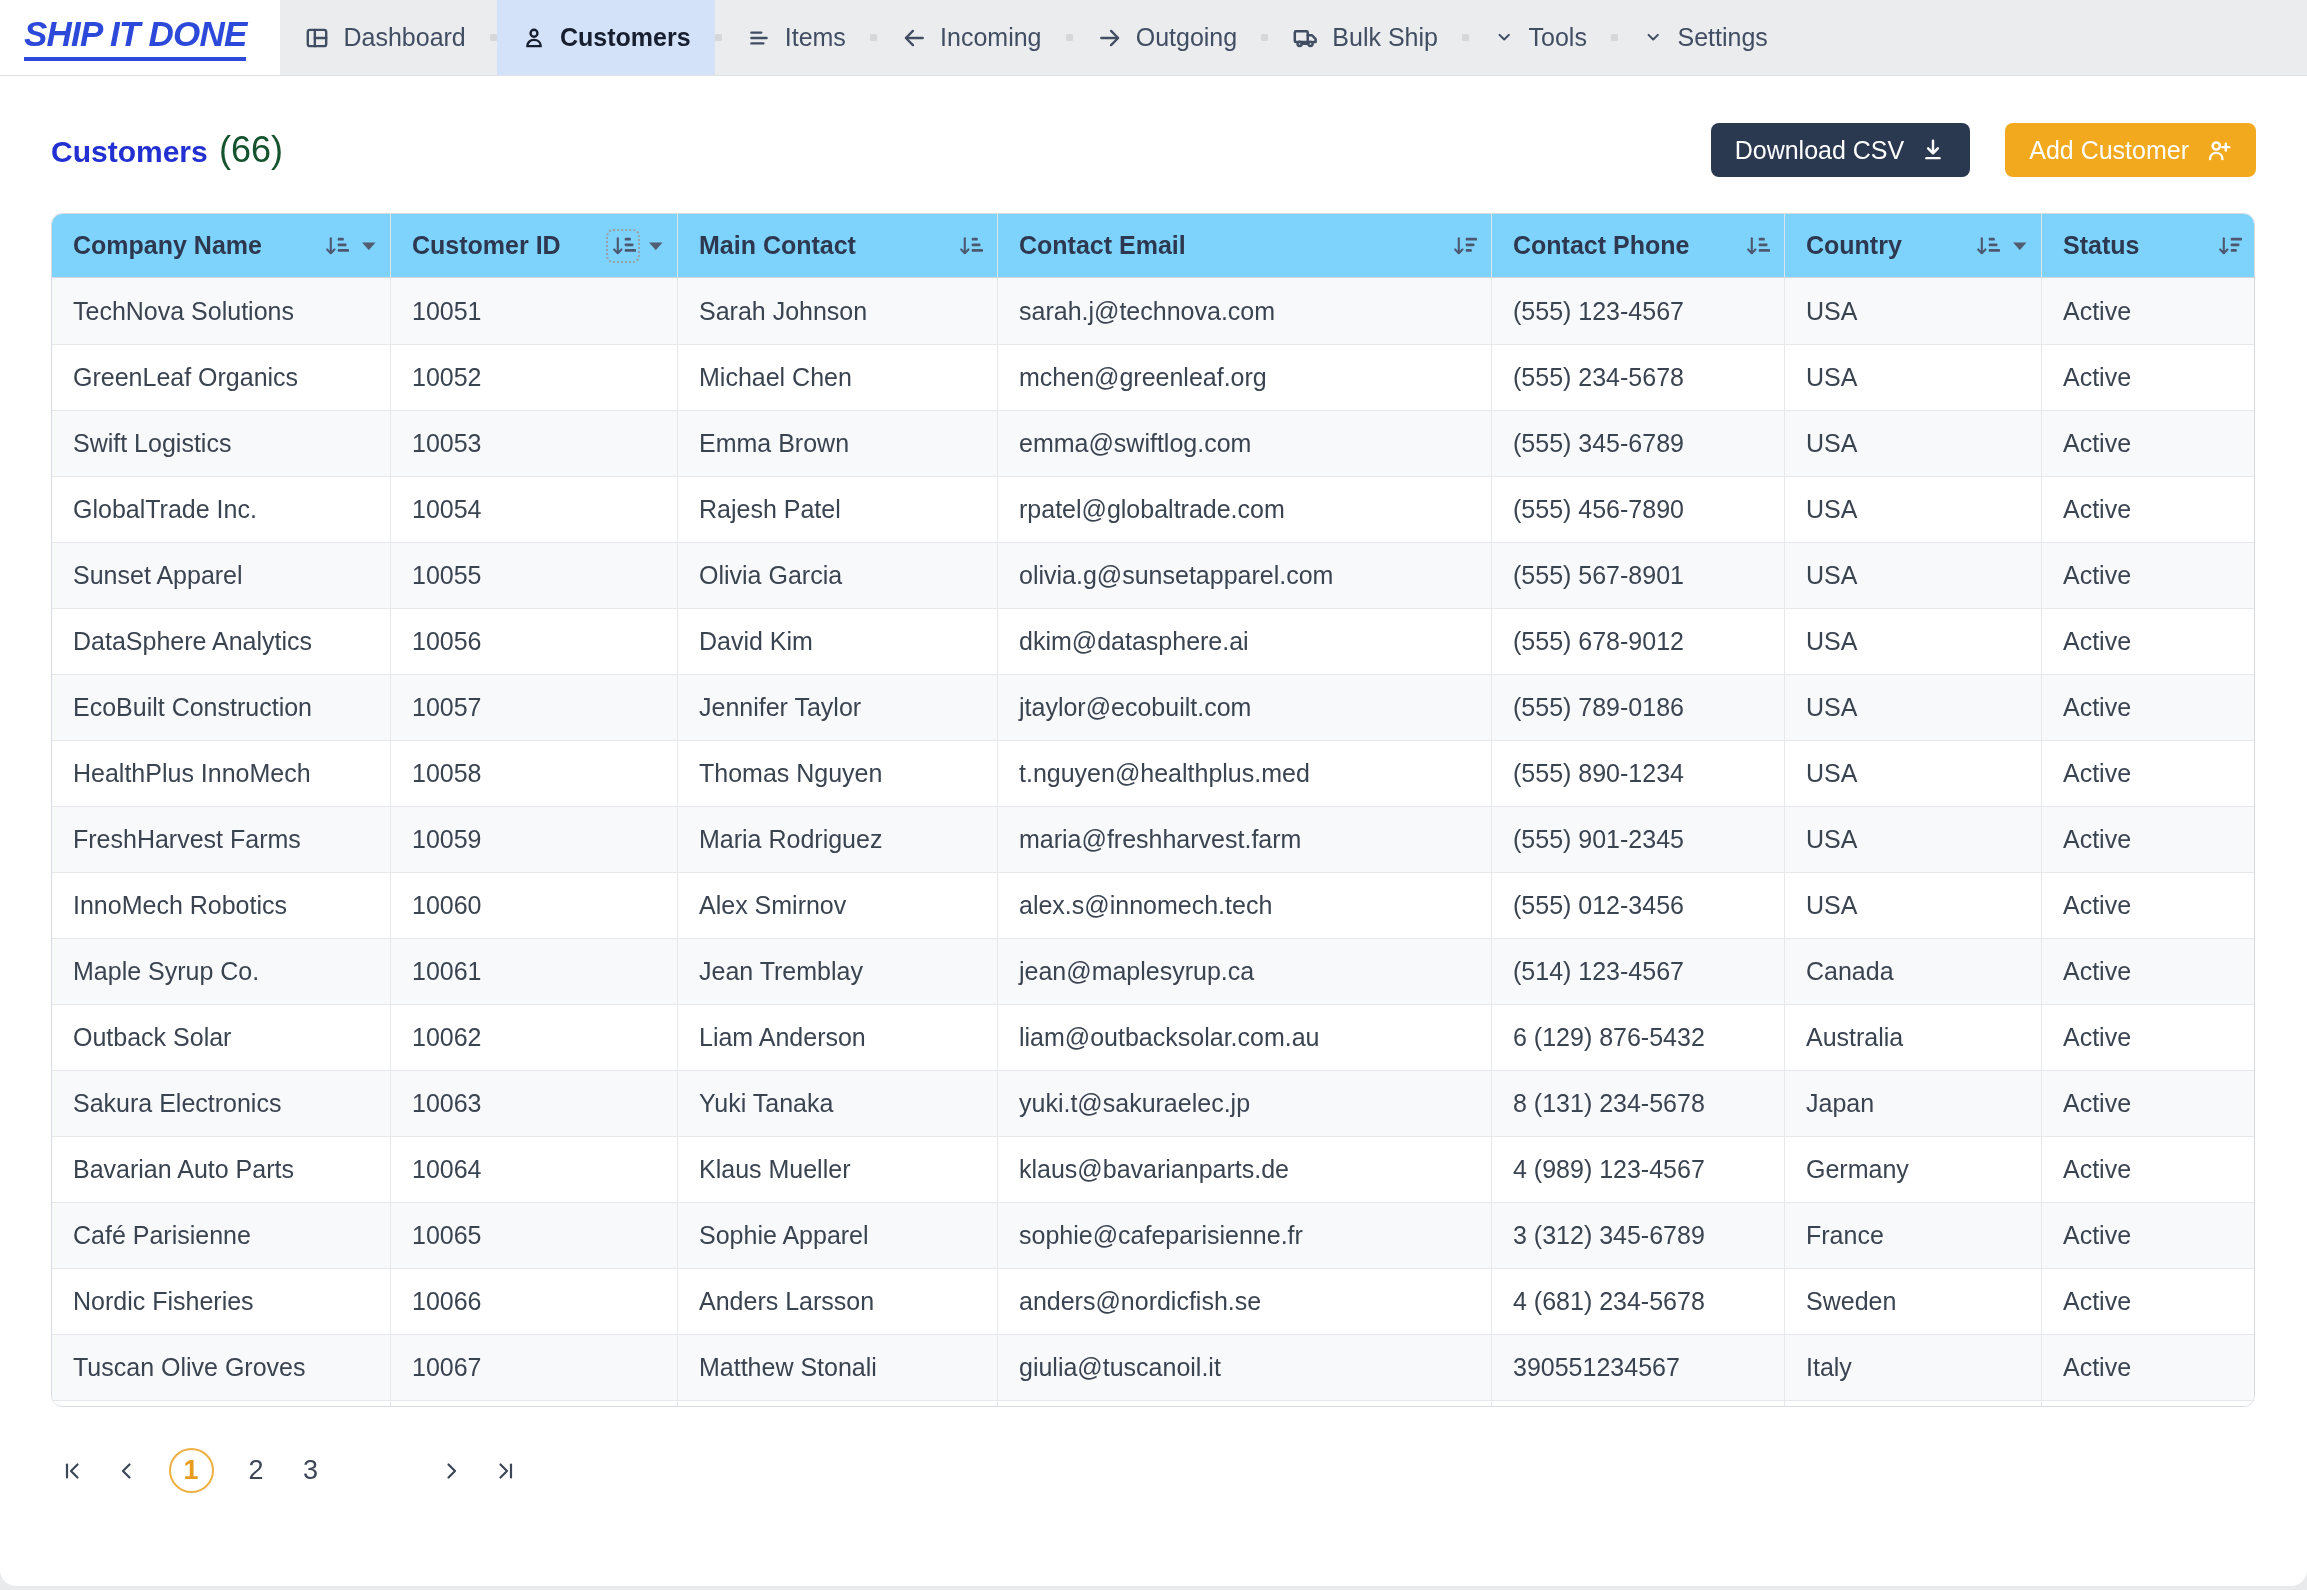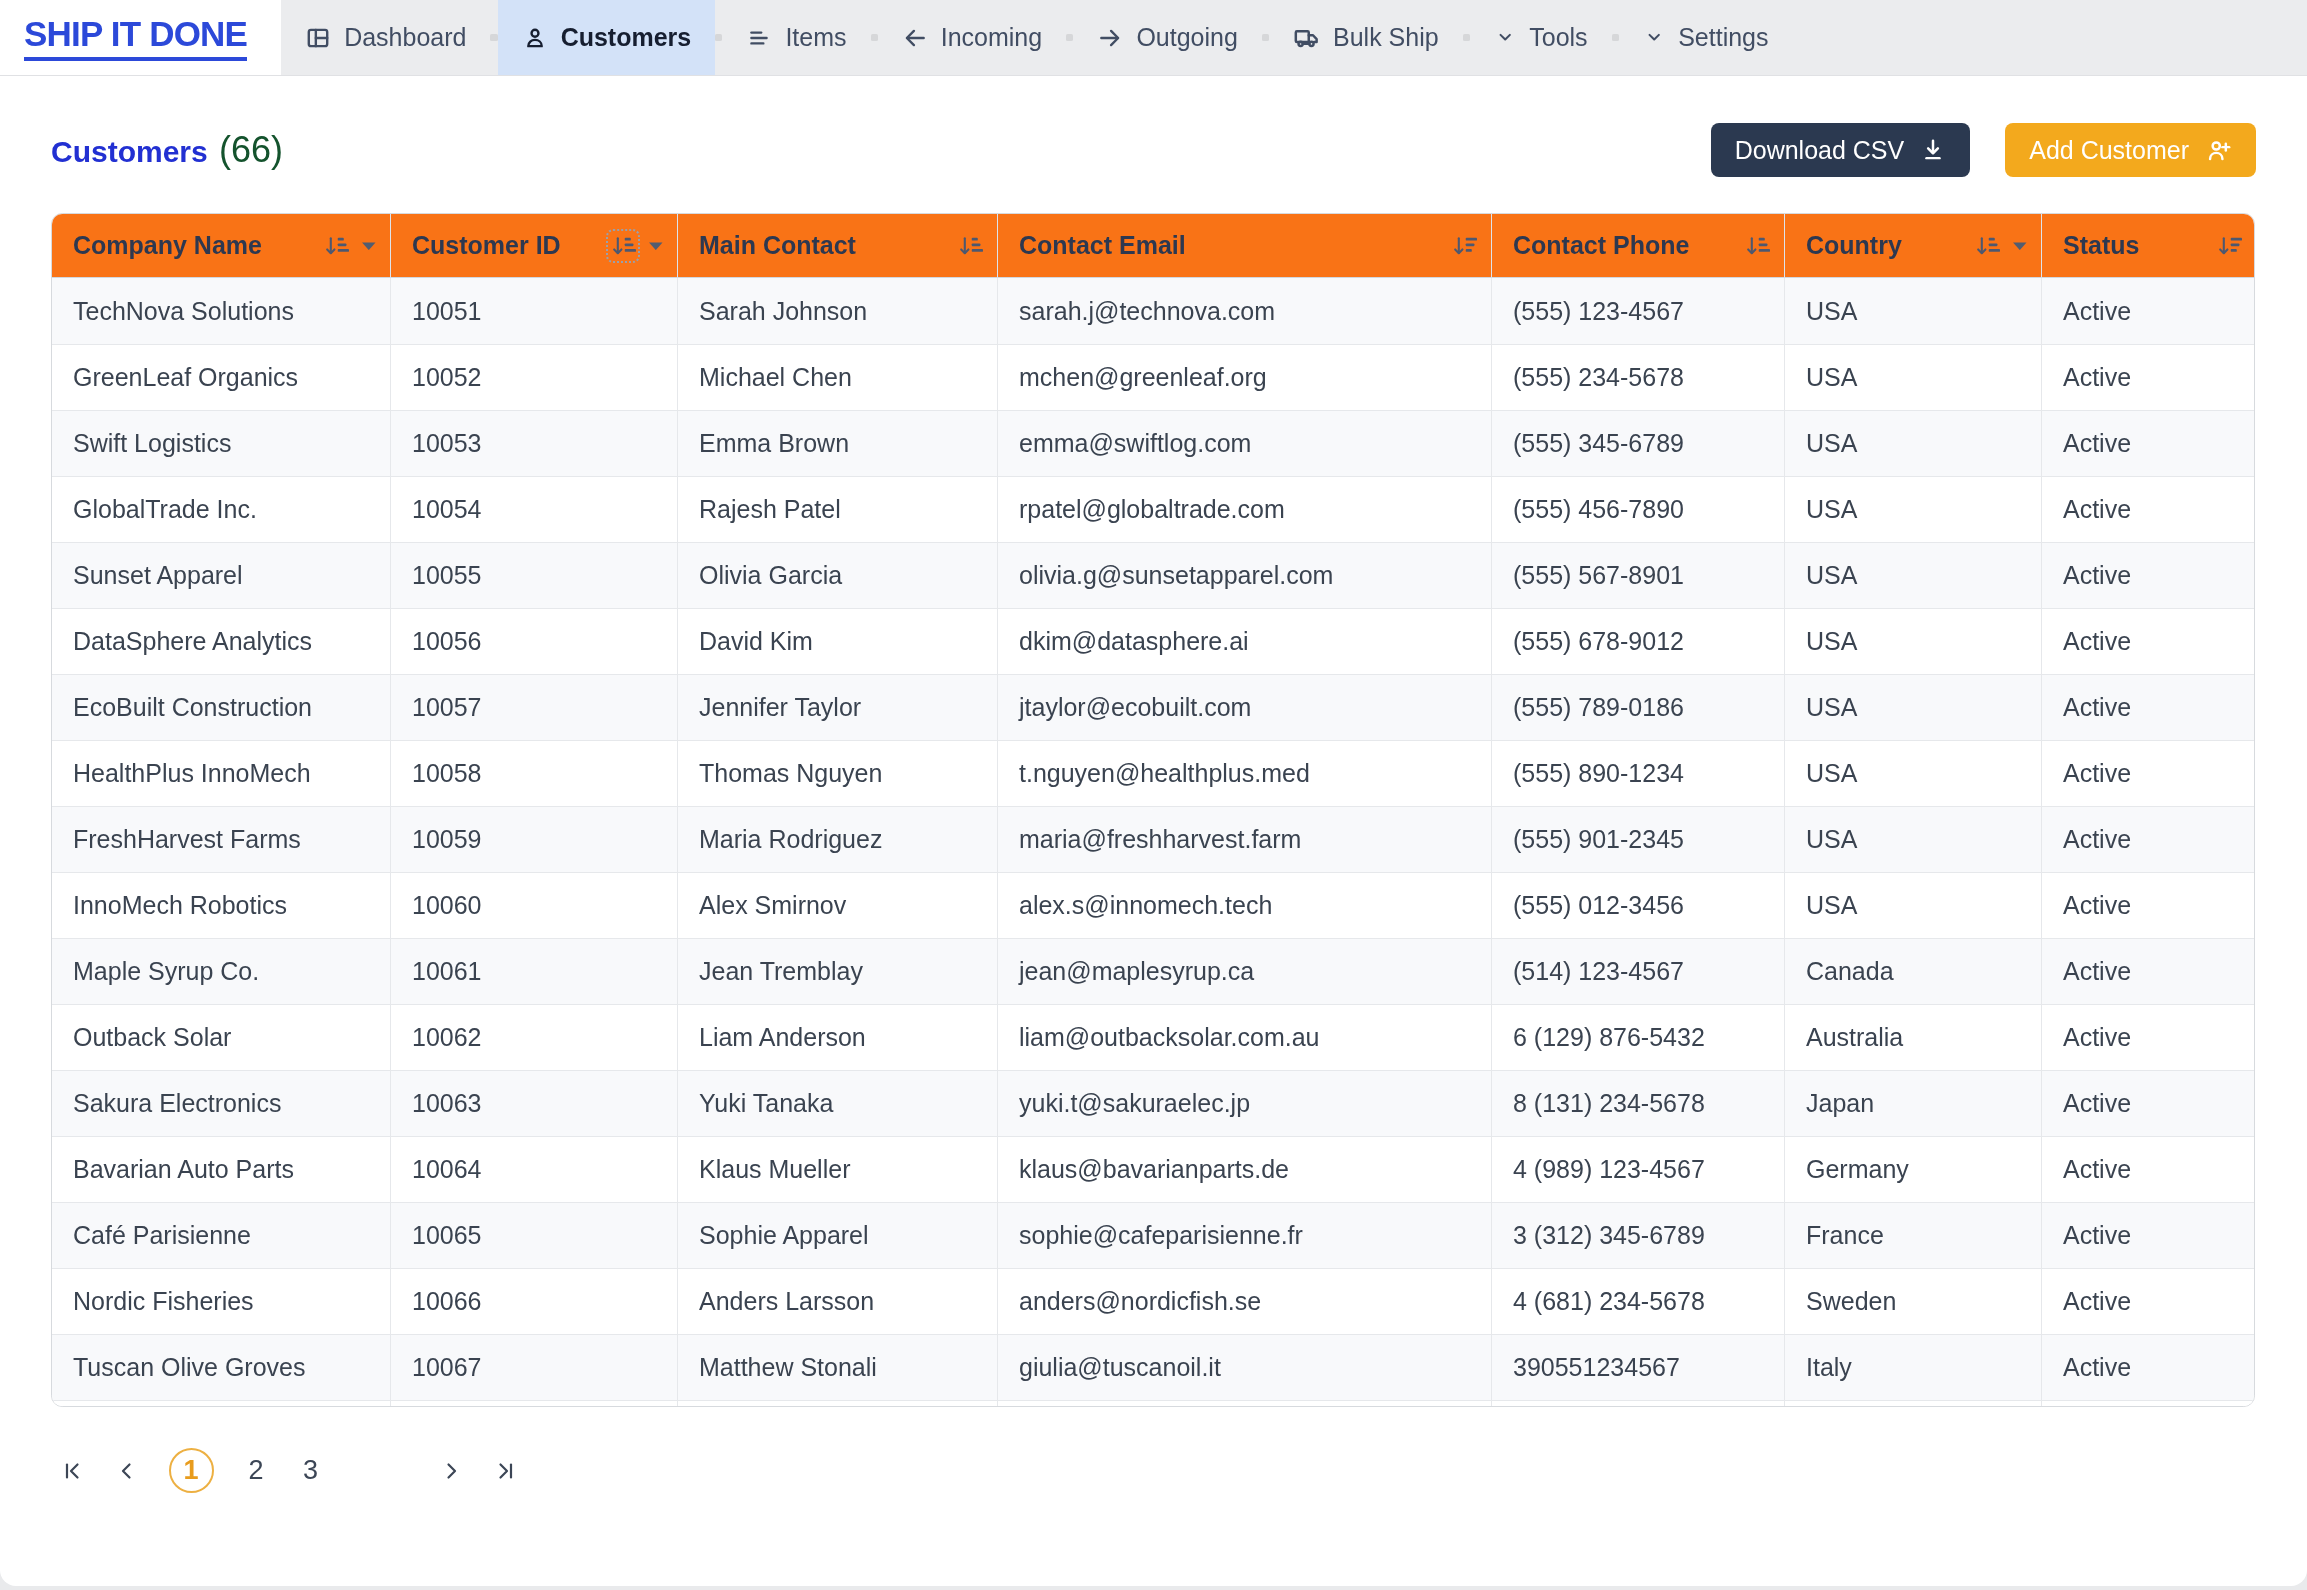"SHIP IT DONE" .logo-box { font-style: none -> italic }
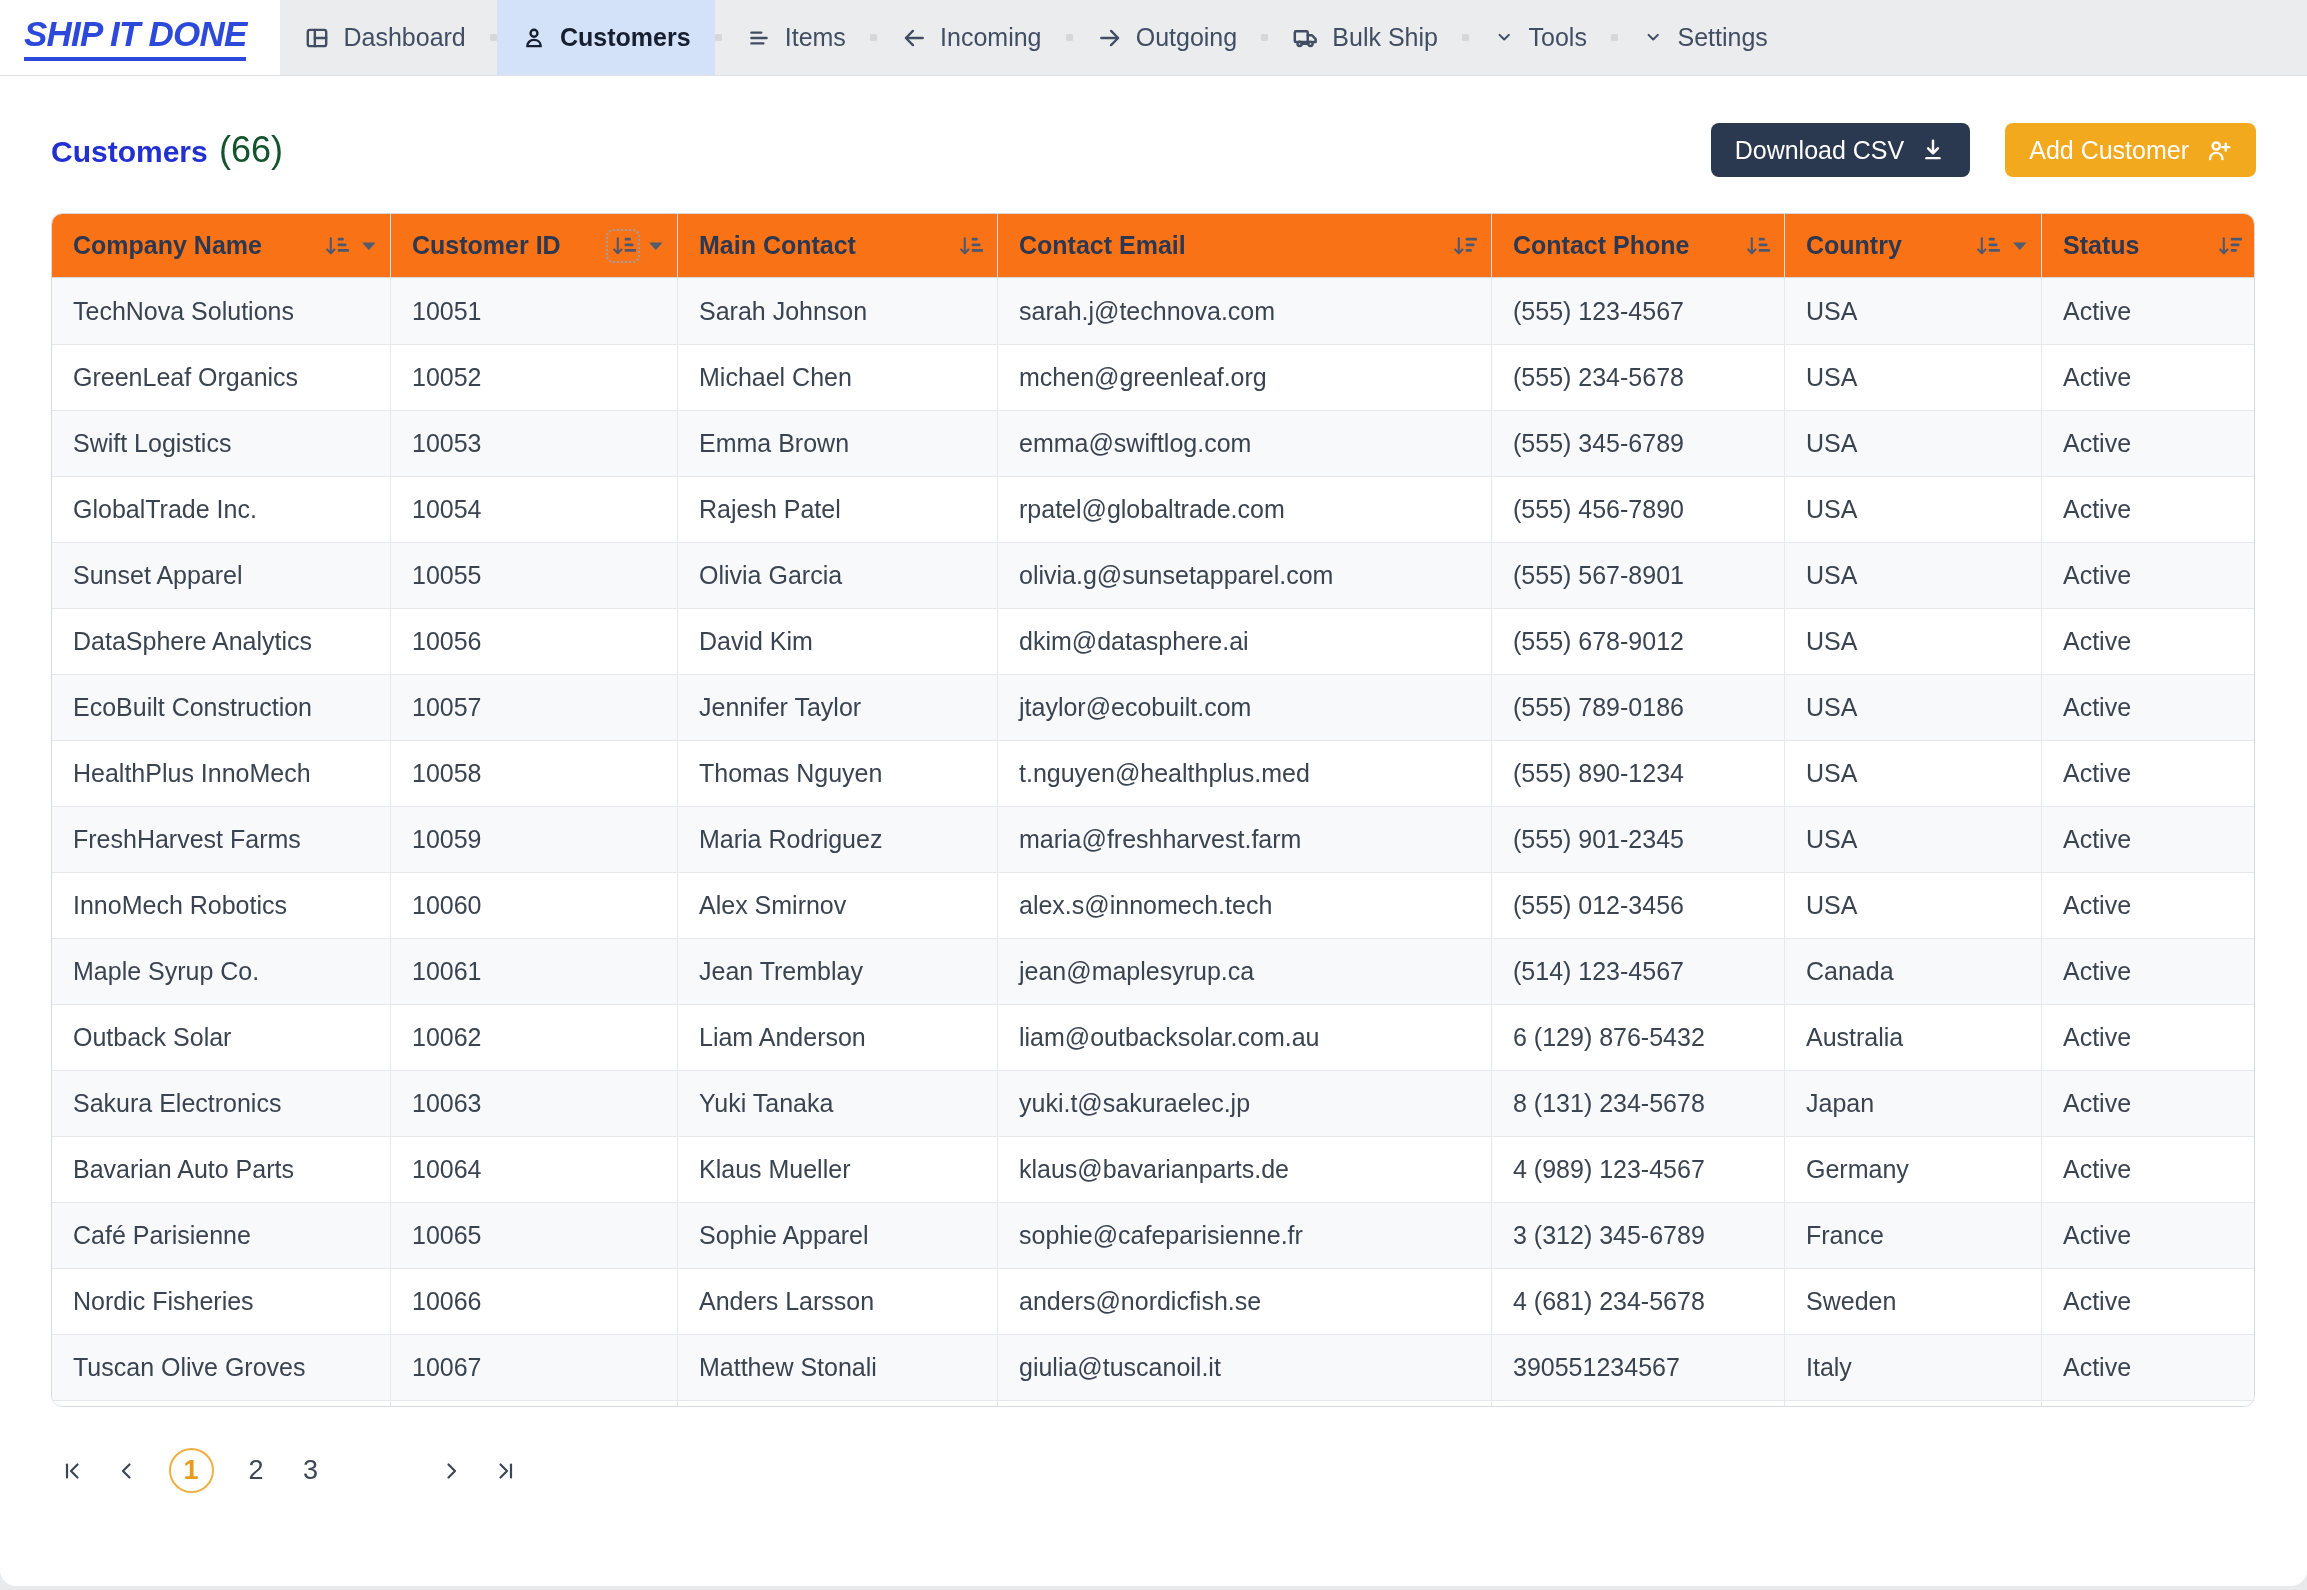"Company Name" th { background: #f97316 -> #7dd3fc }
